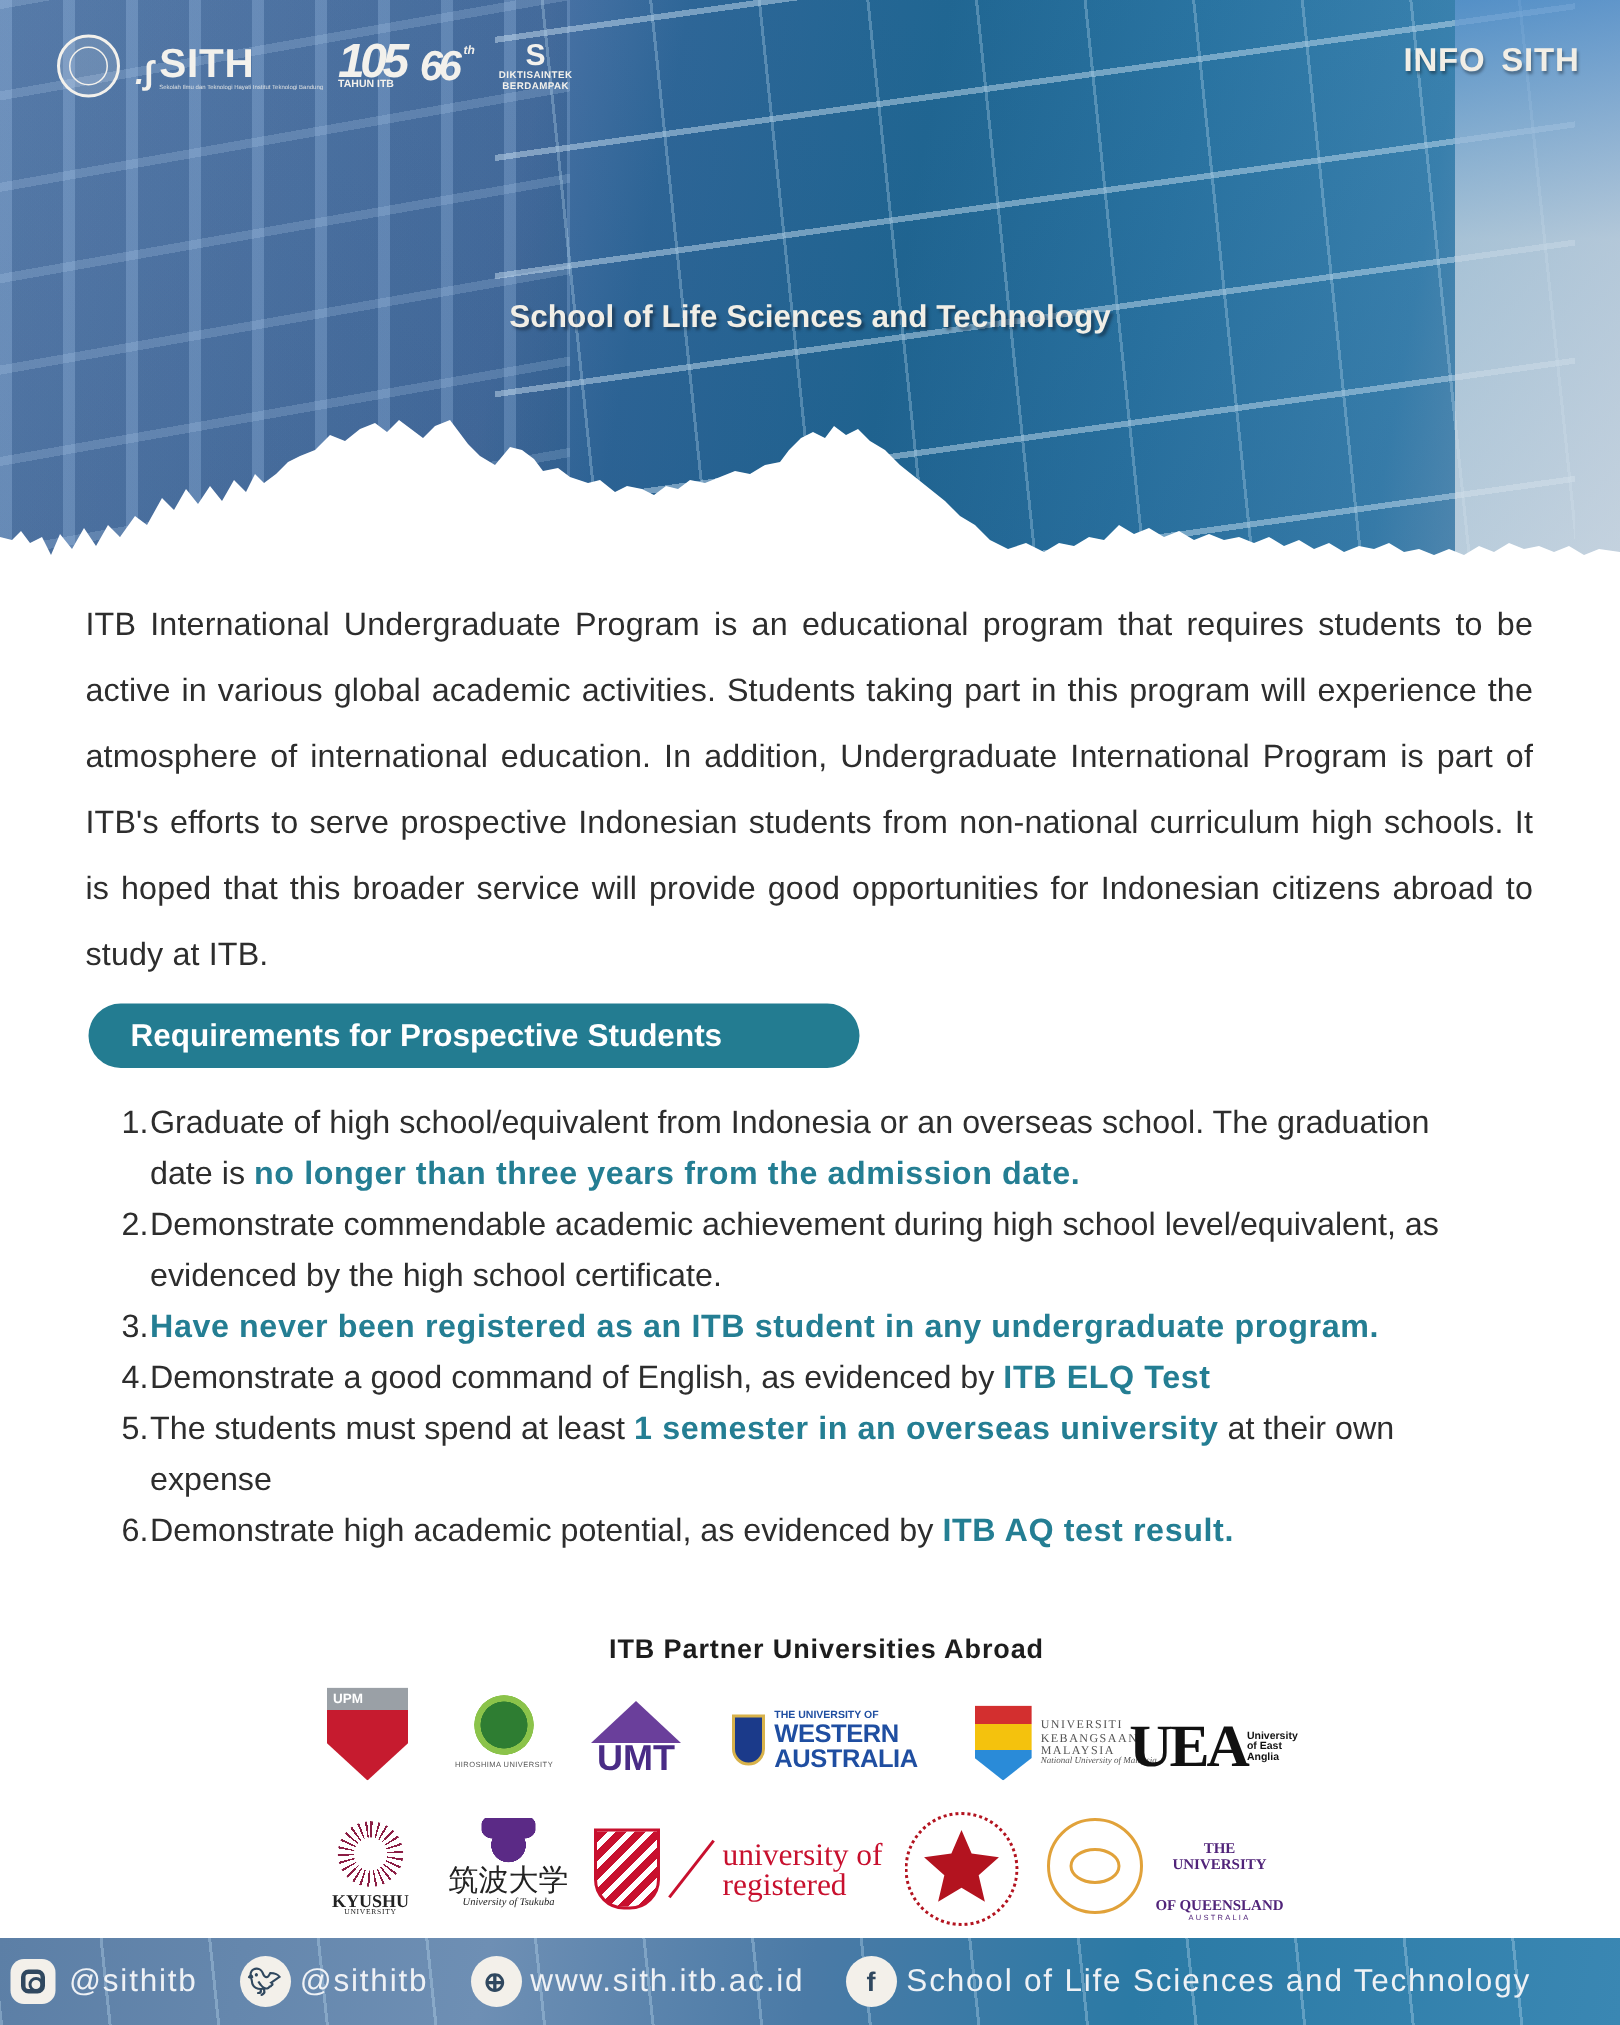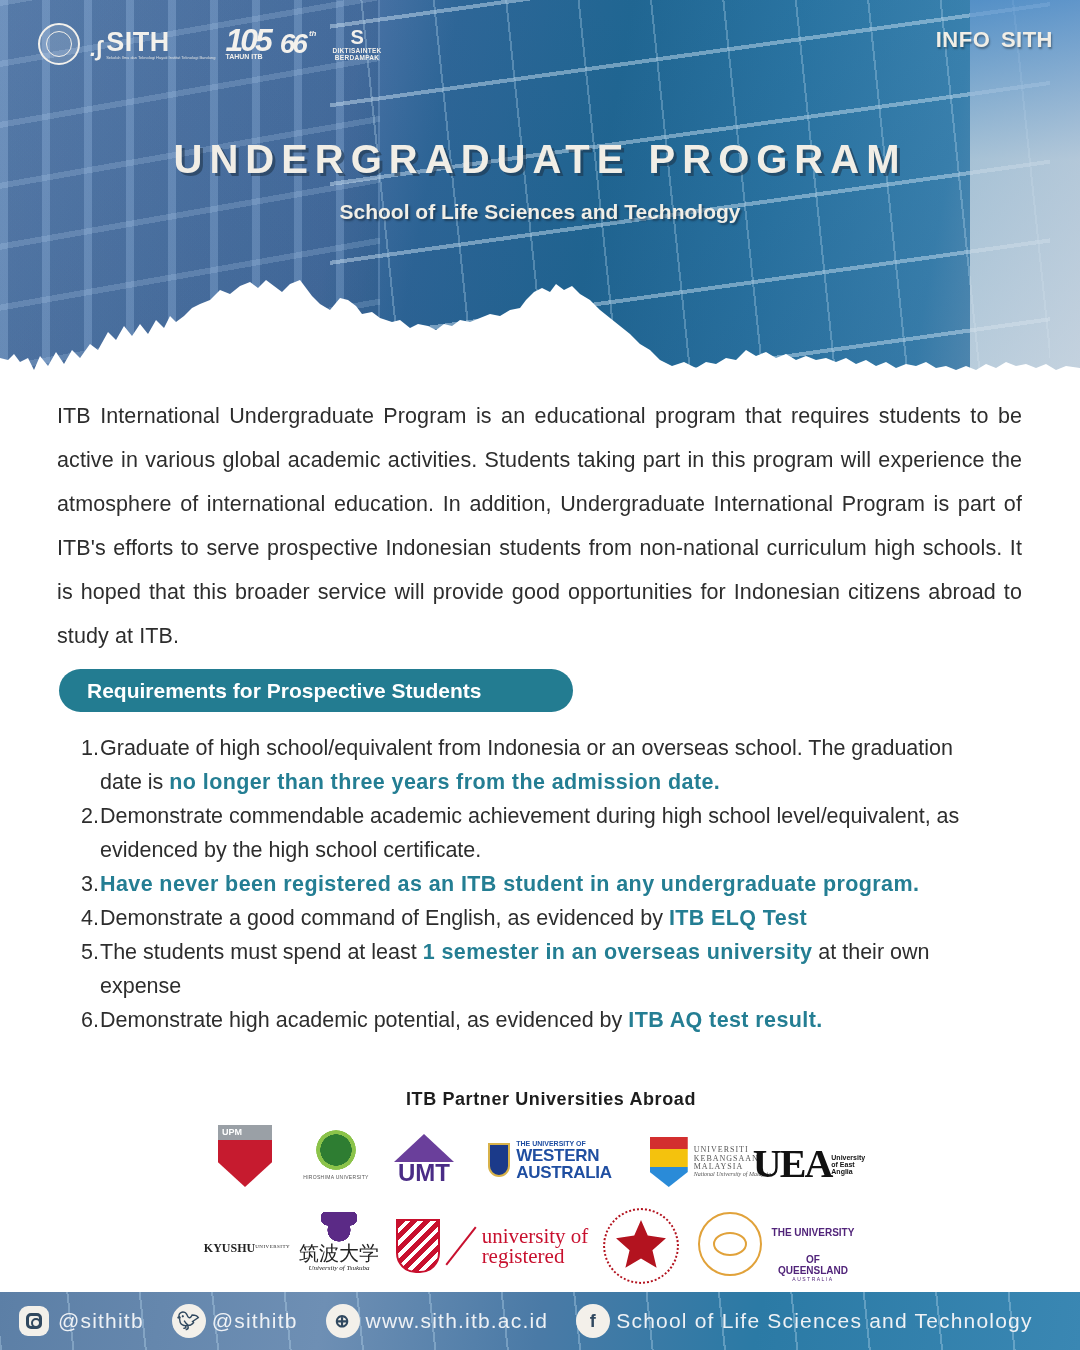"UNDERGRADUATE PROGRAM" h1.title { html: <h1>UNDERGRADUATE PROGRAM</h1> -> none }
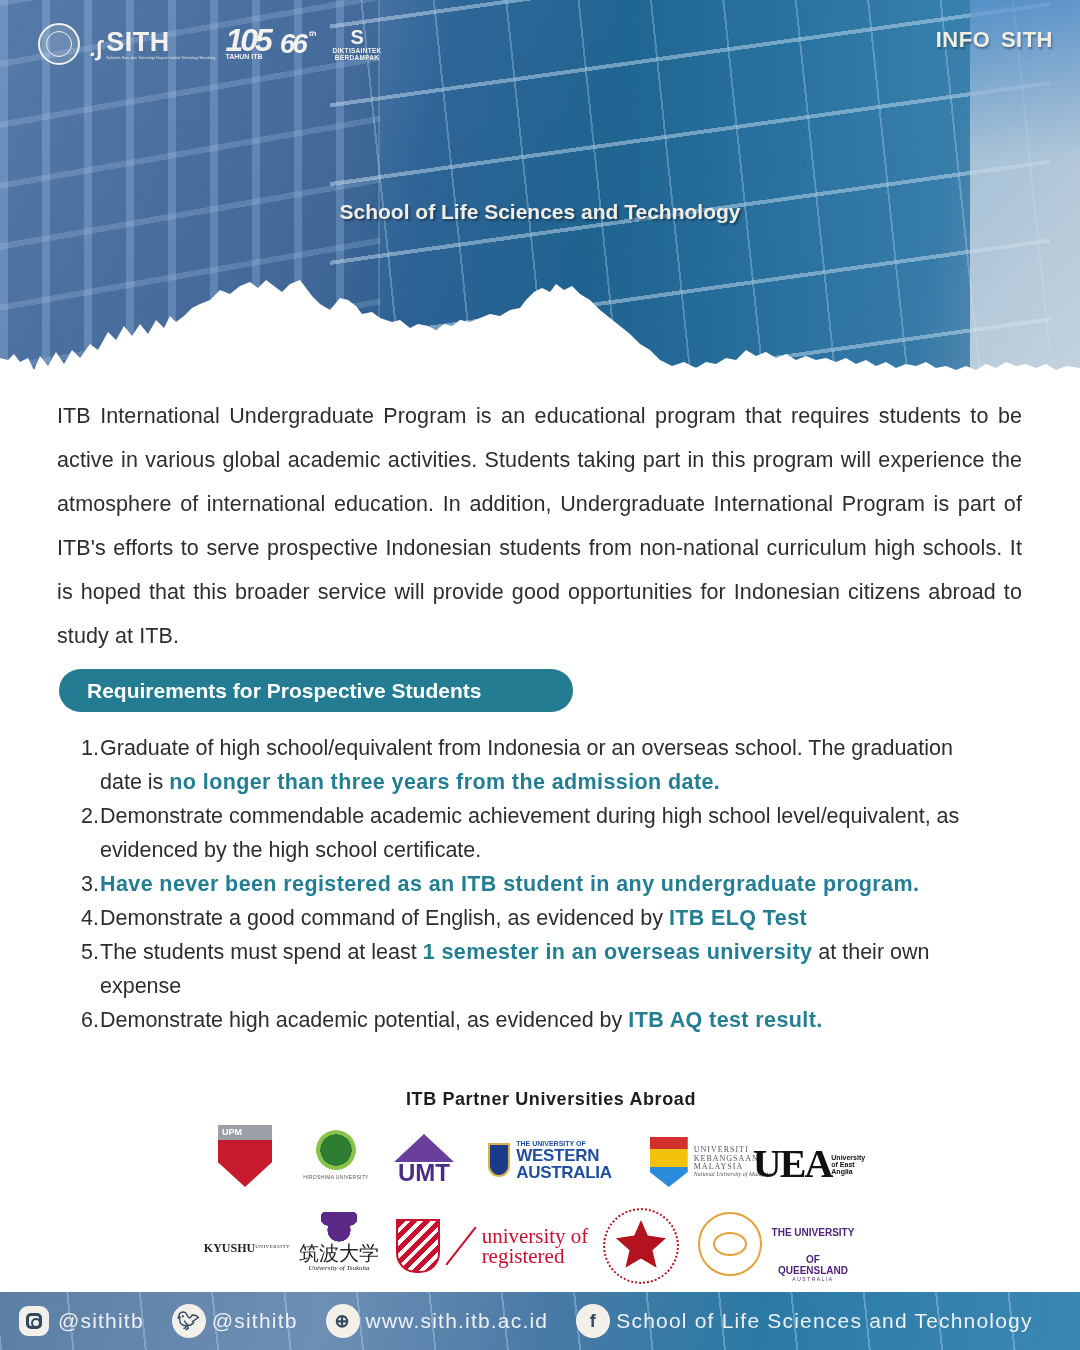"THE UNIVERSITY" .uq .lbl { font-family: Liberation Sans, sans-serif -> Liberation Serif, serif }
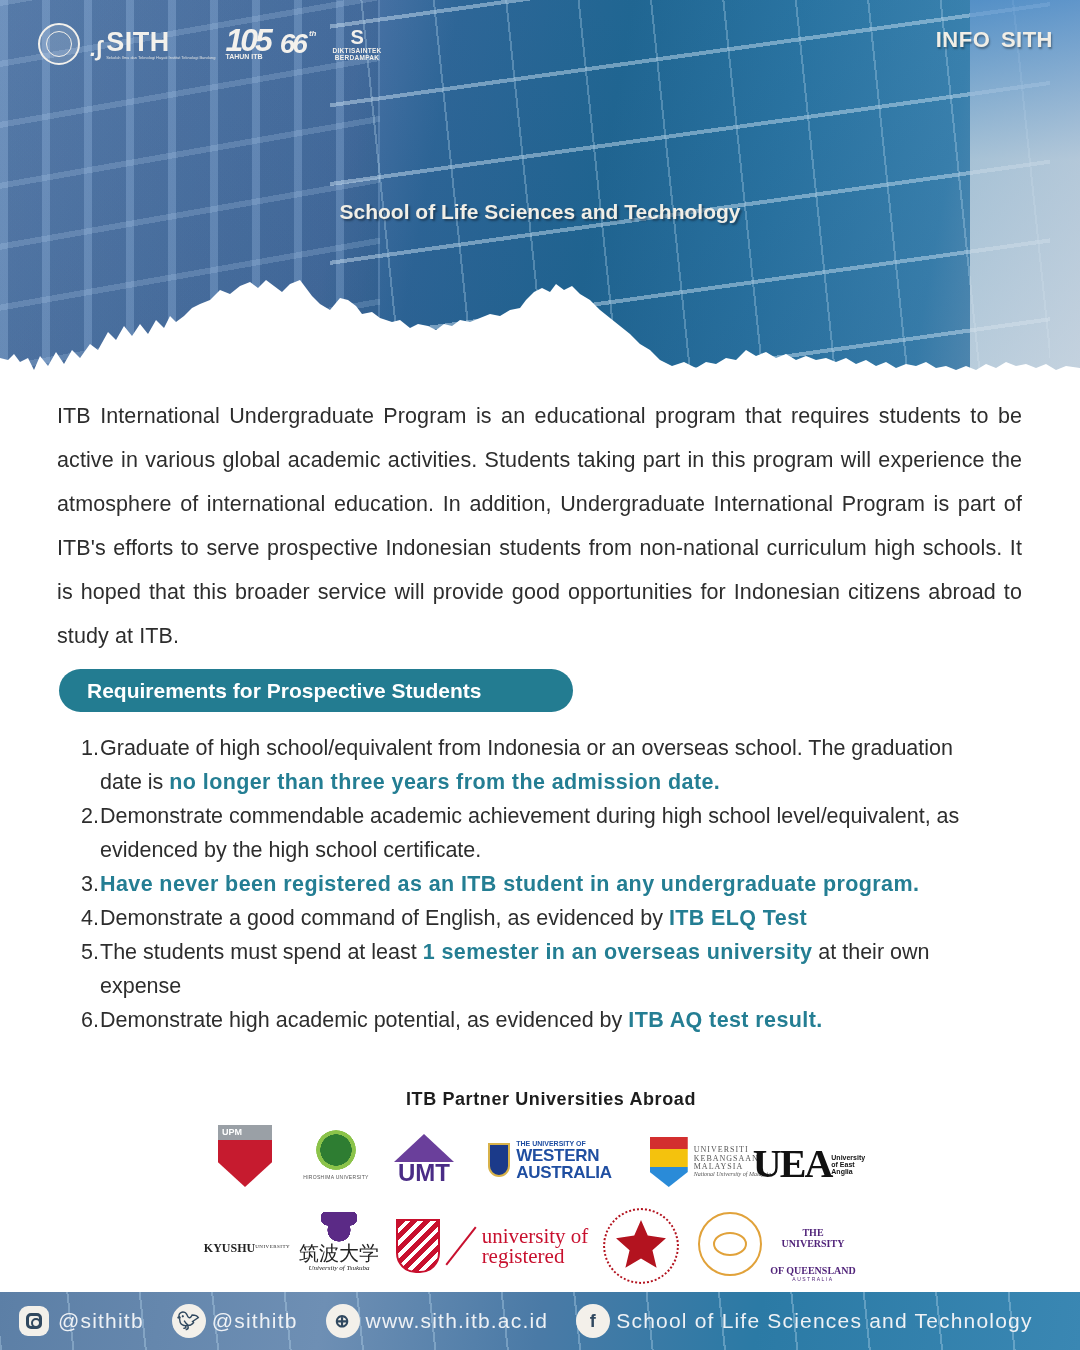"KYUSHU" .kyushu { flex-direction: row -> column }
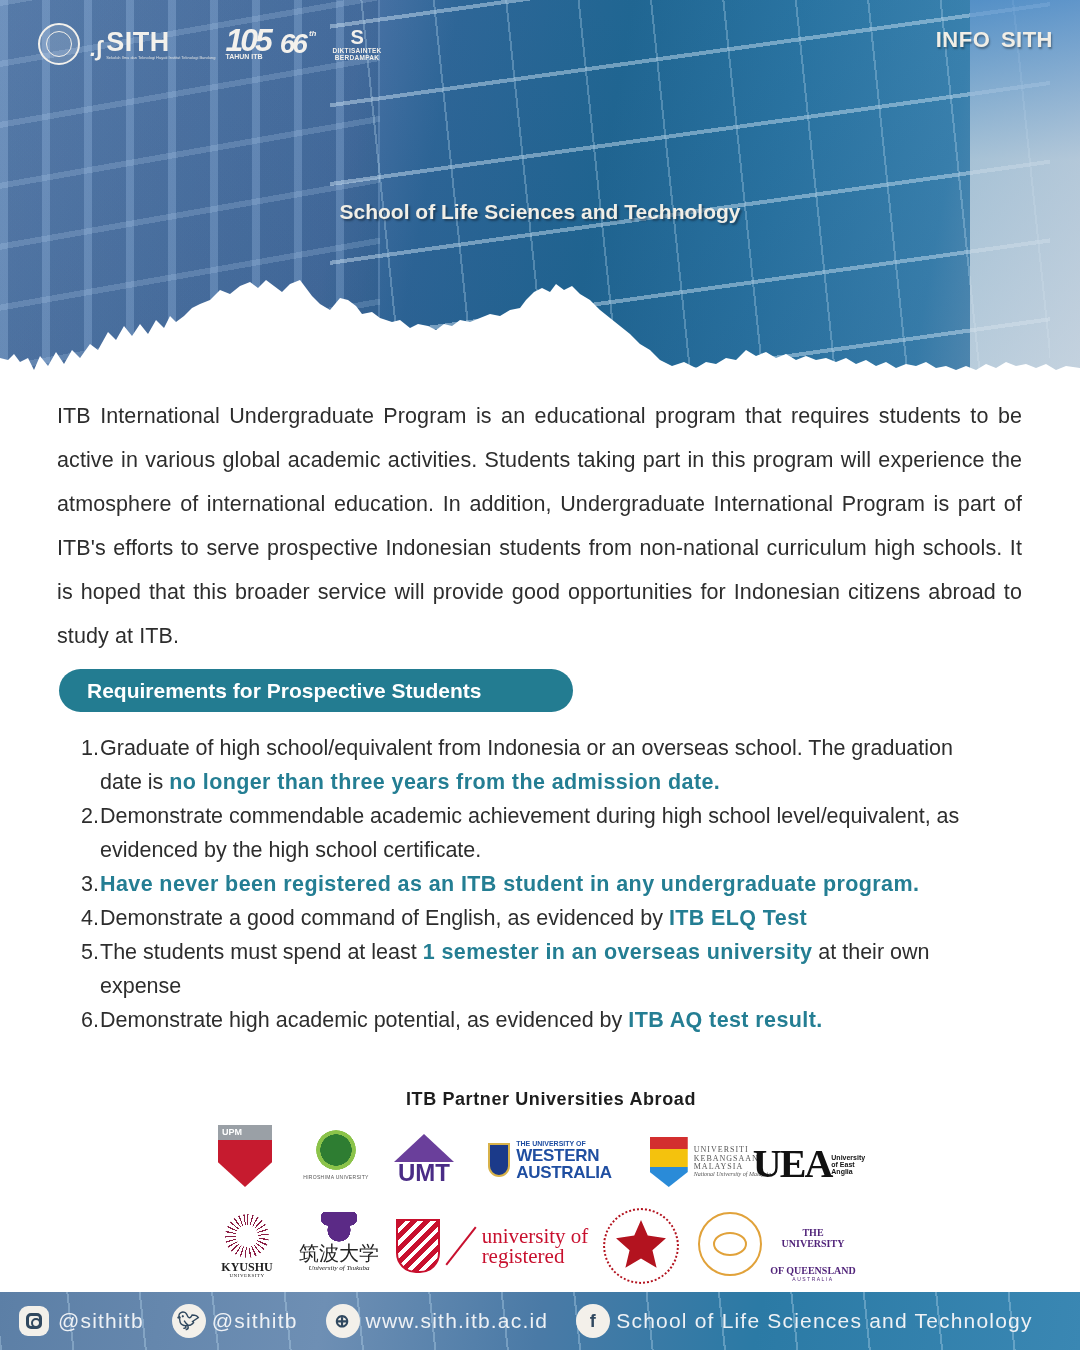"@sithitb" .footer { padding-left: 16px -> 4px }
